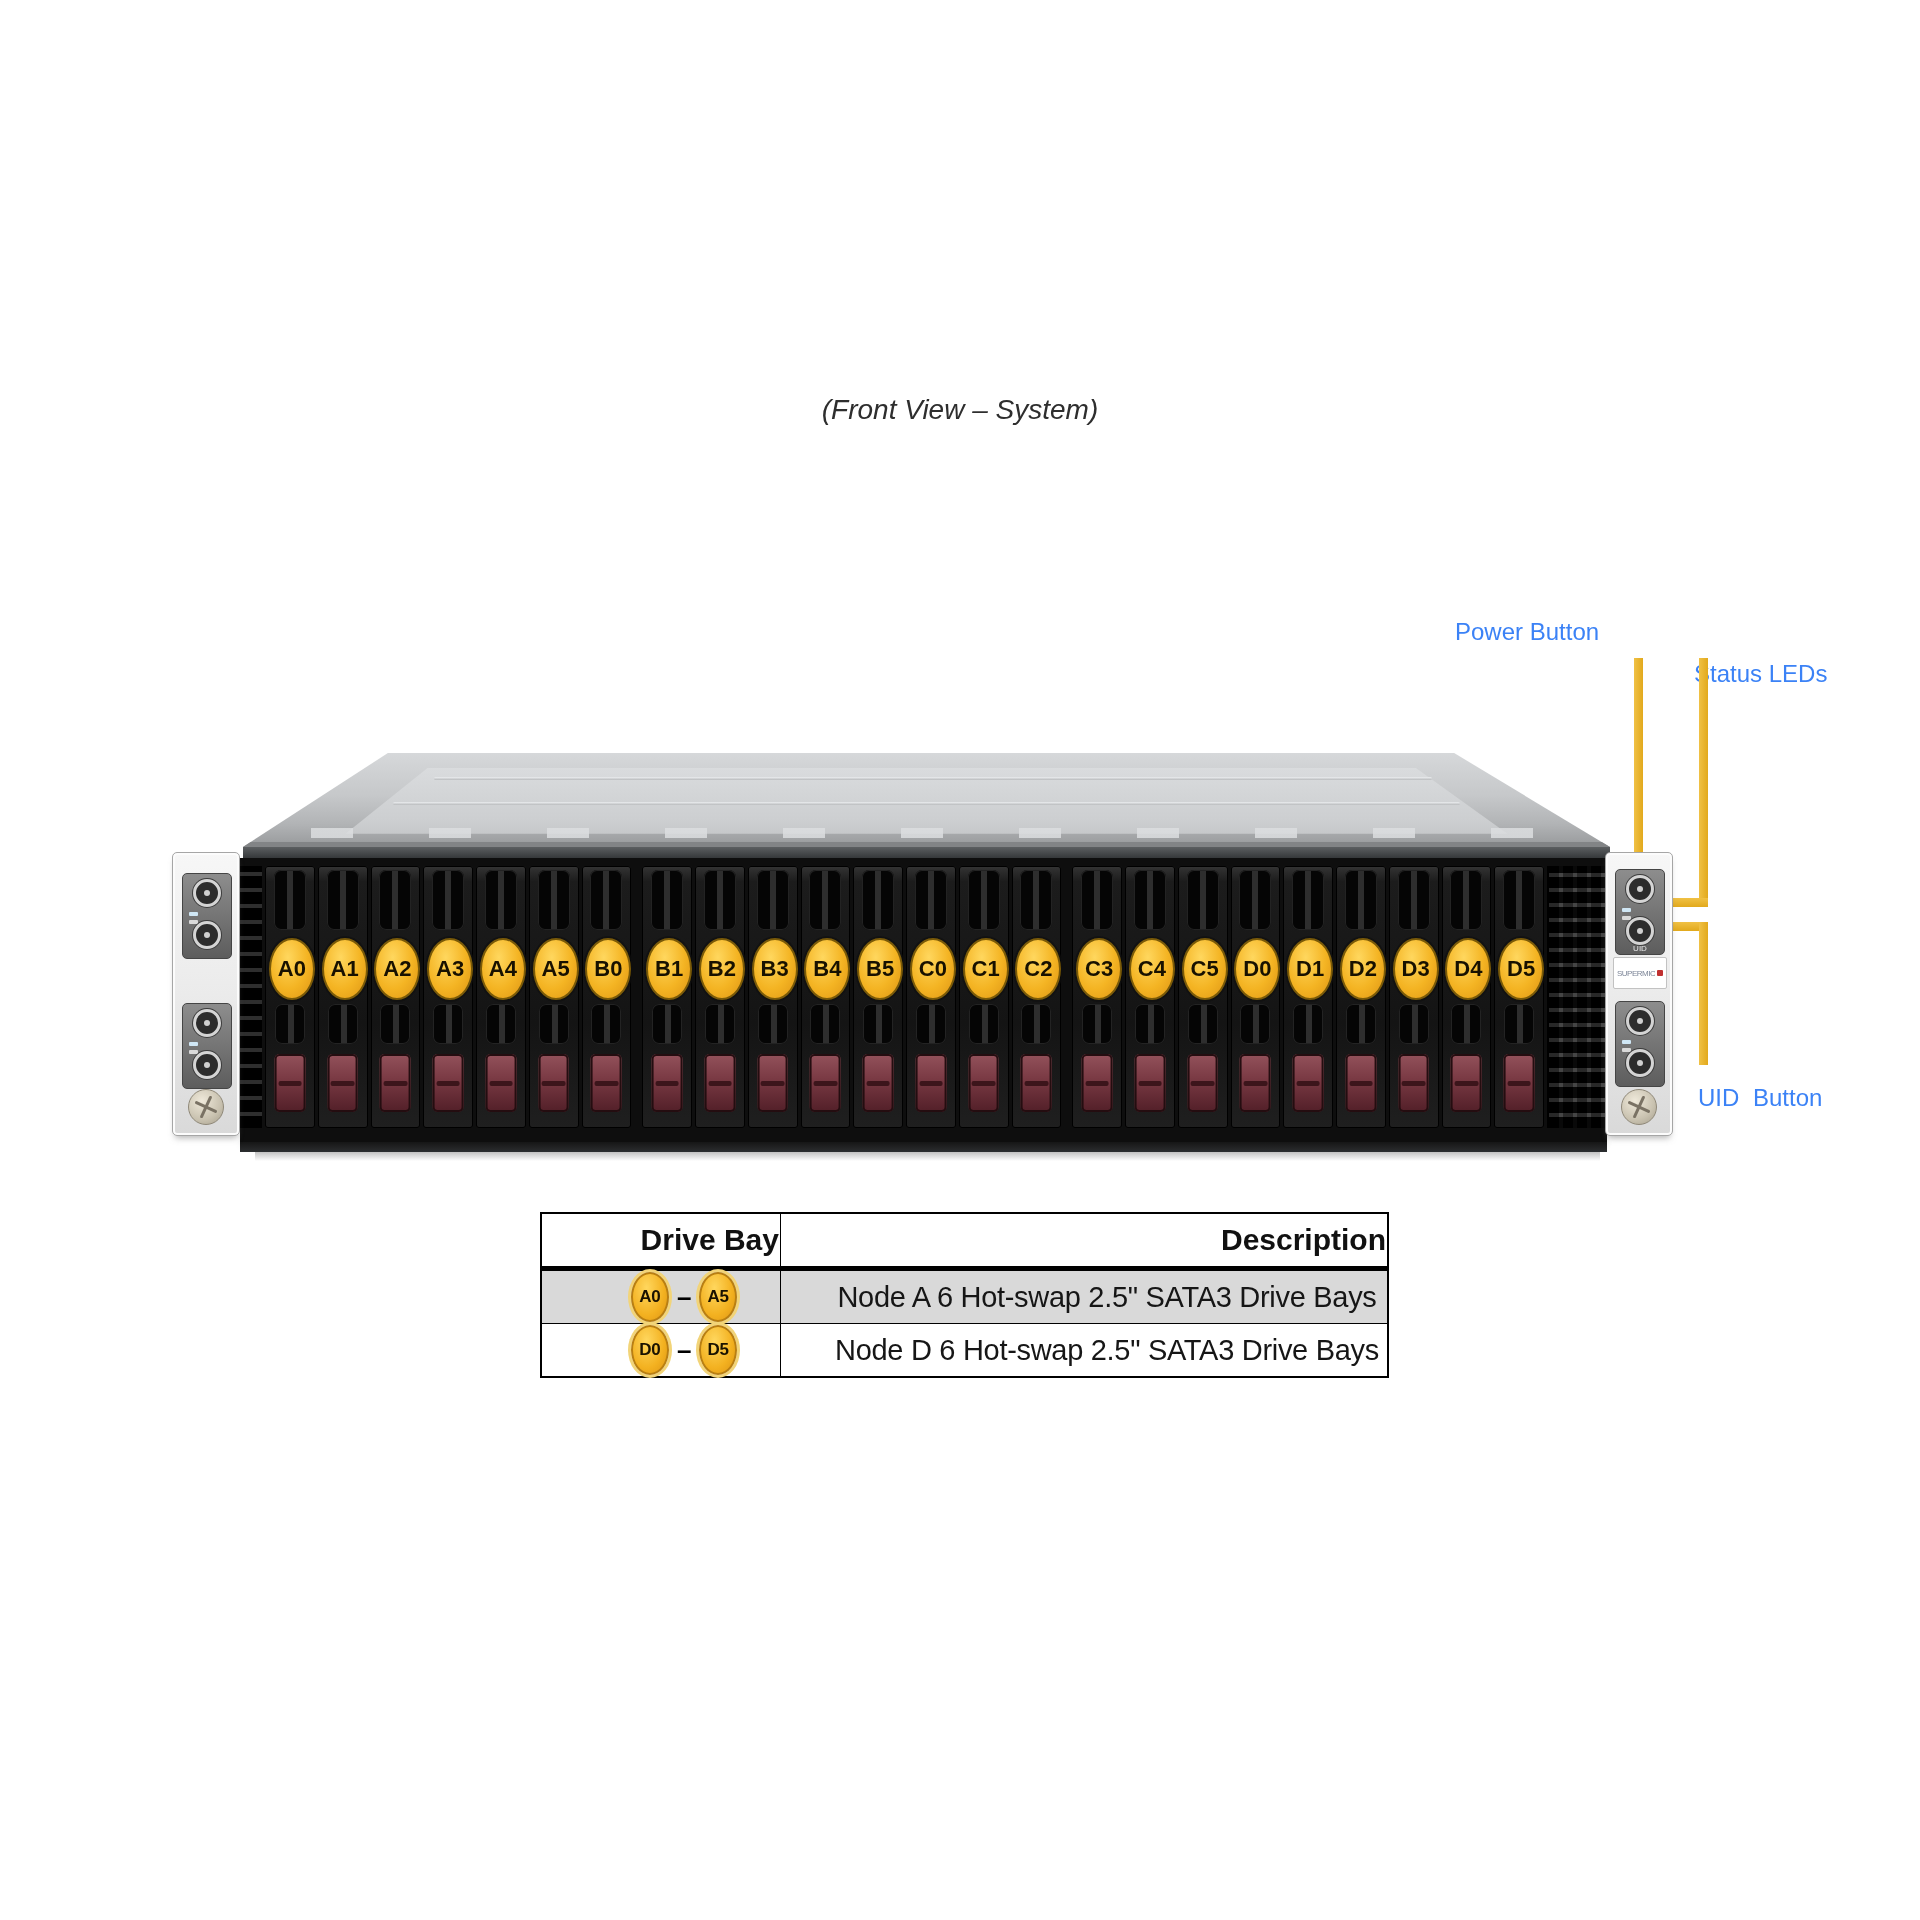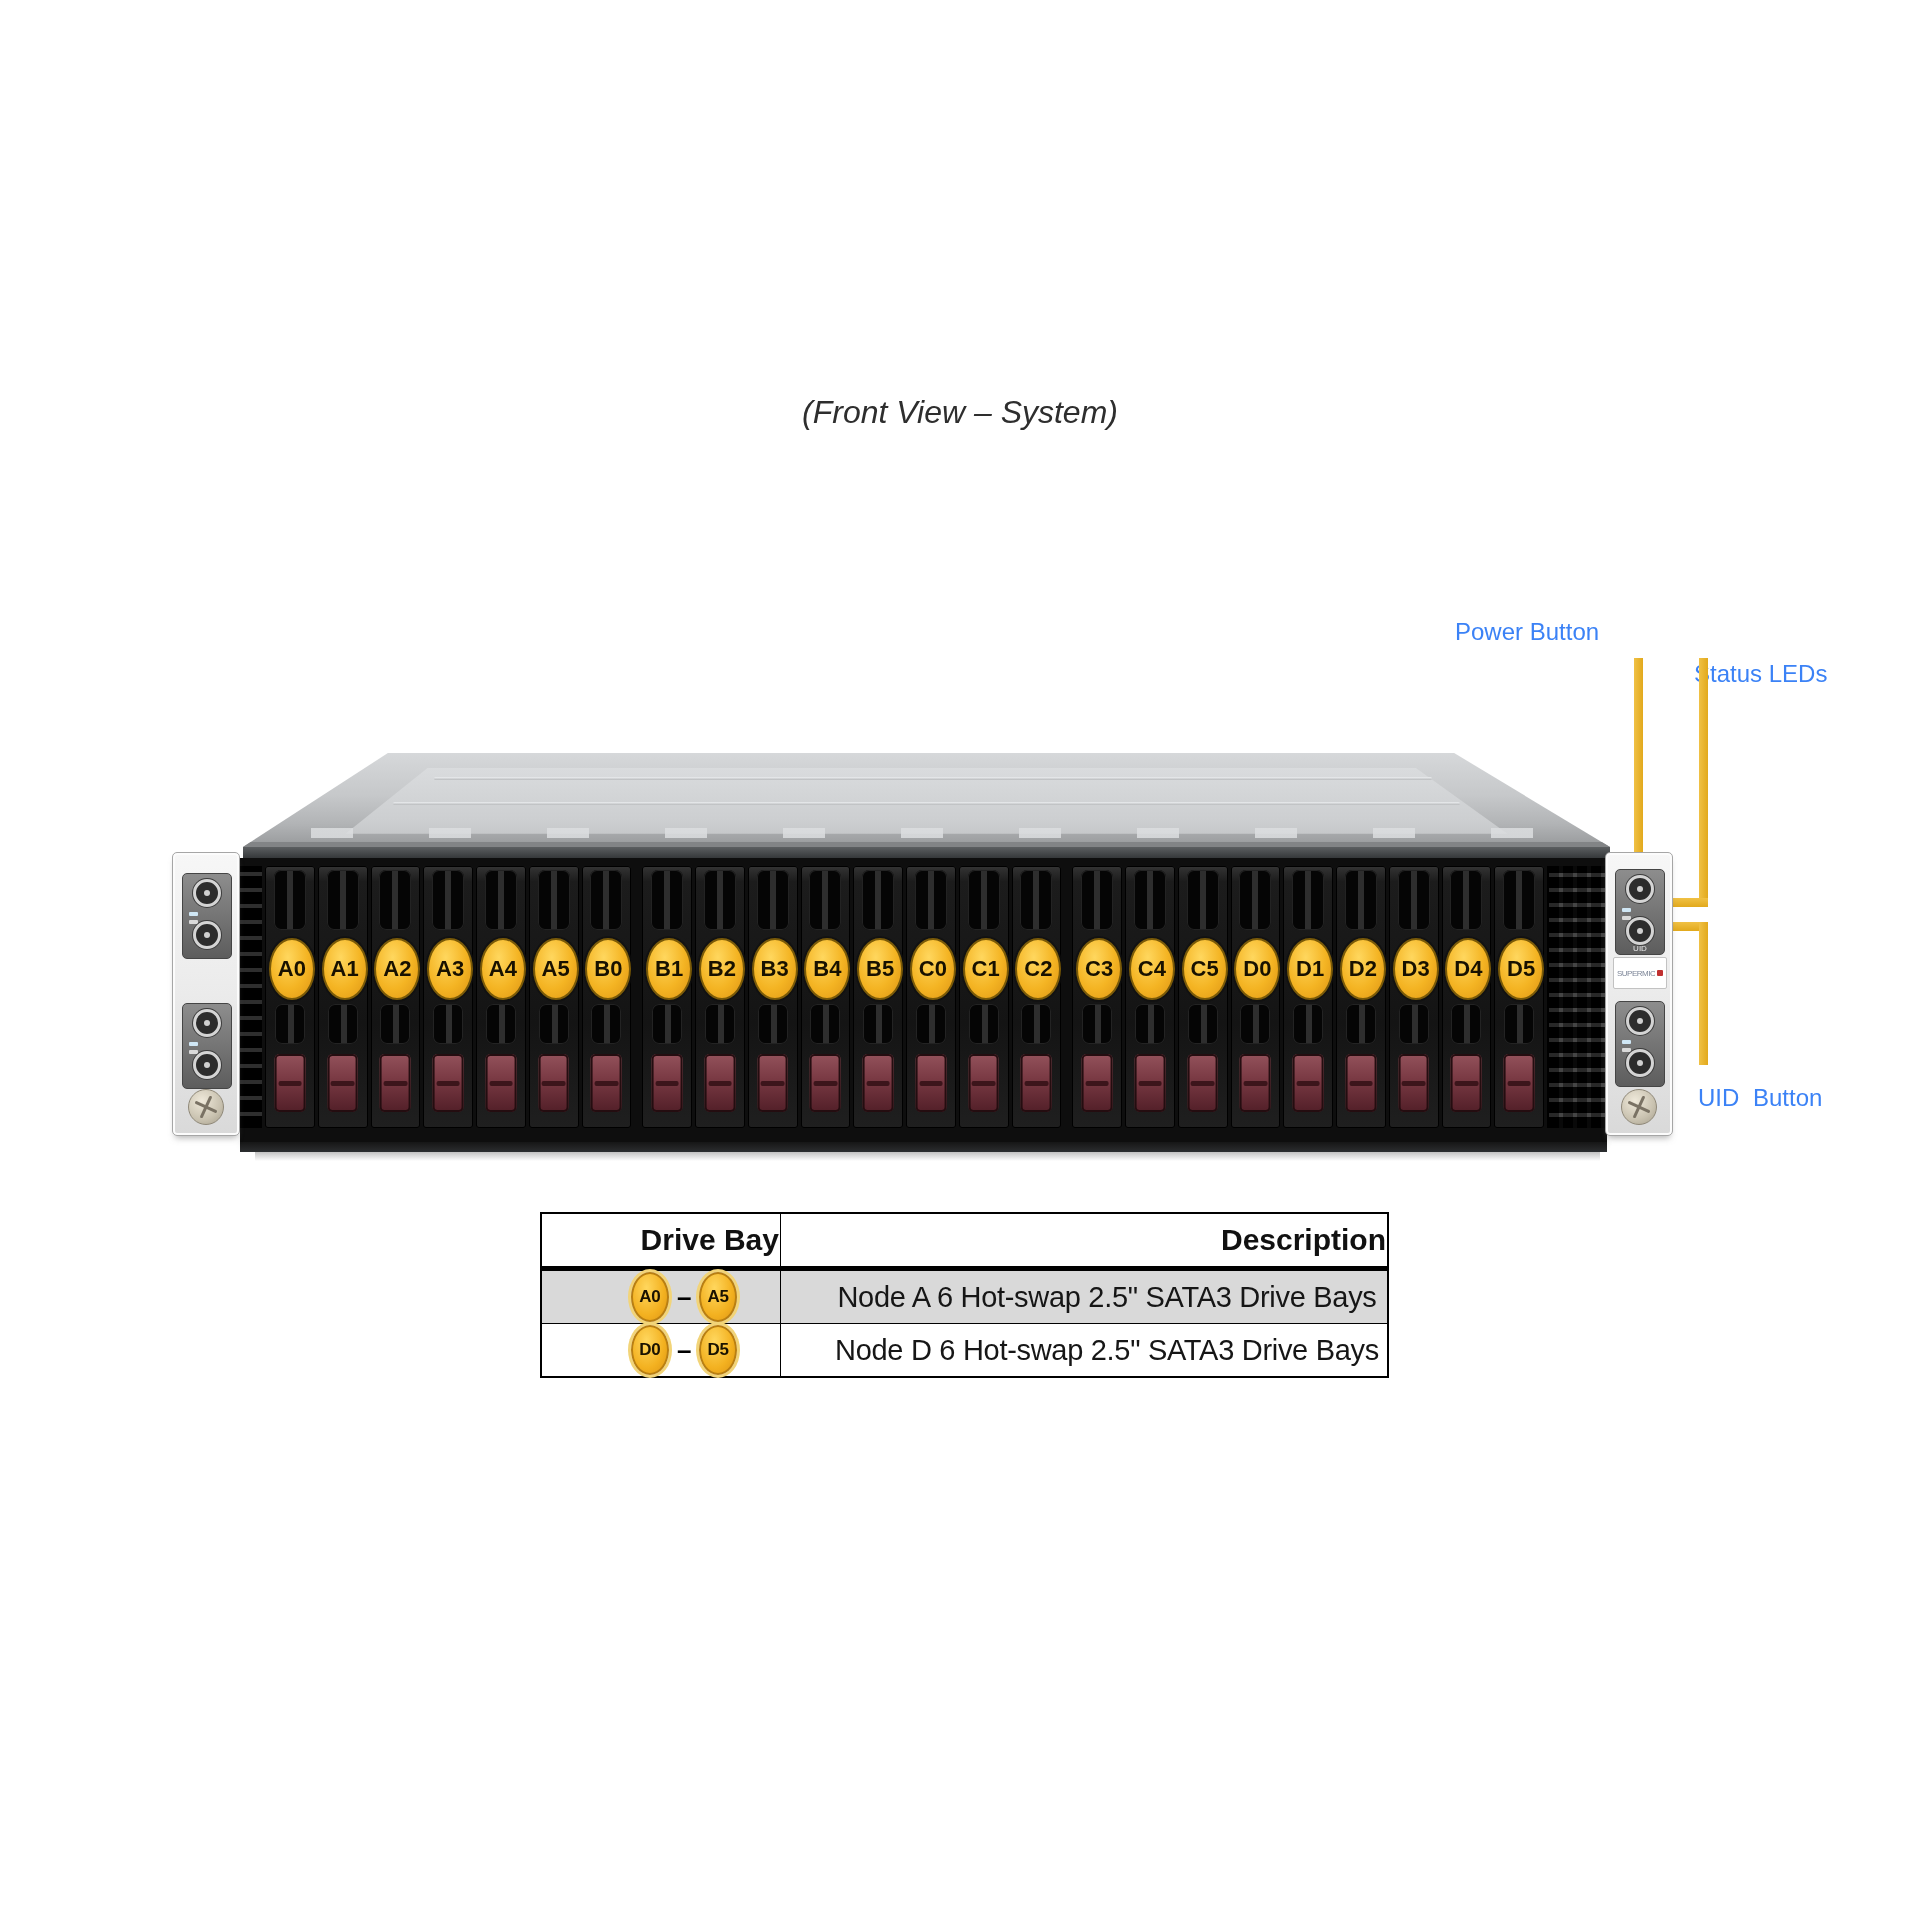"(Front View – System)" .fig-title { font-size: 32px -> 28px }
